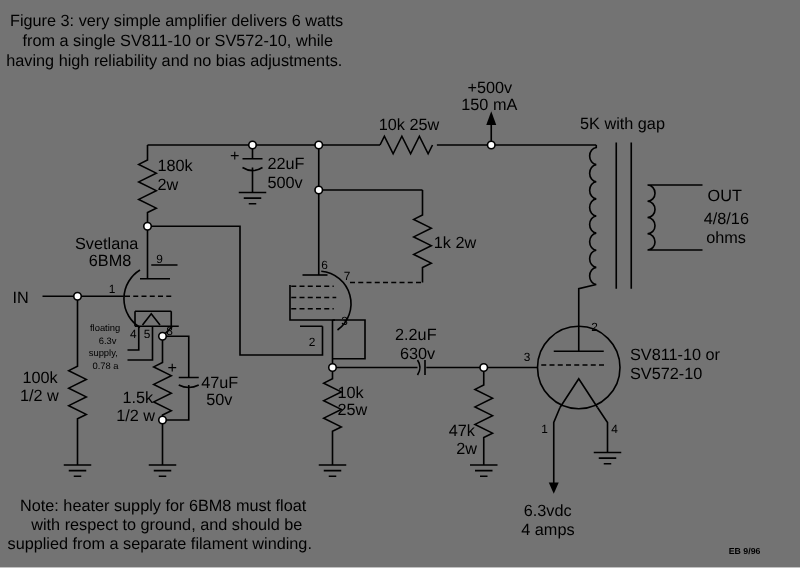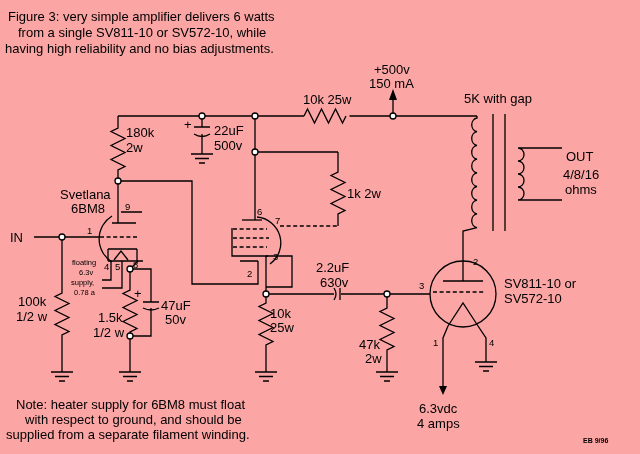"Figure 3: very simple amplifier" #canvas { background: #fca5a5 -> #737373 }
